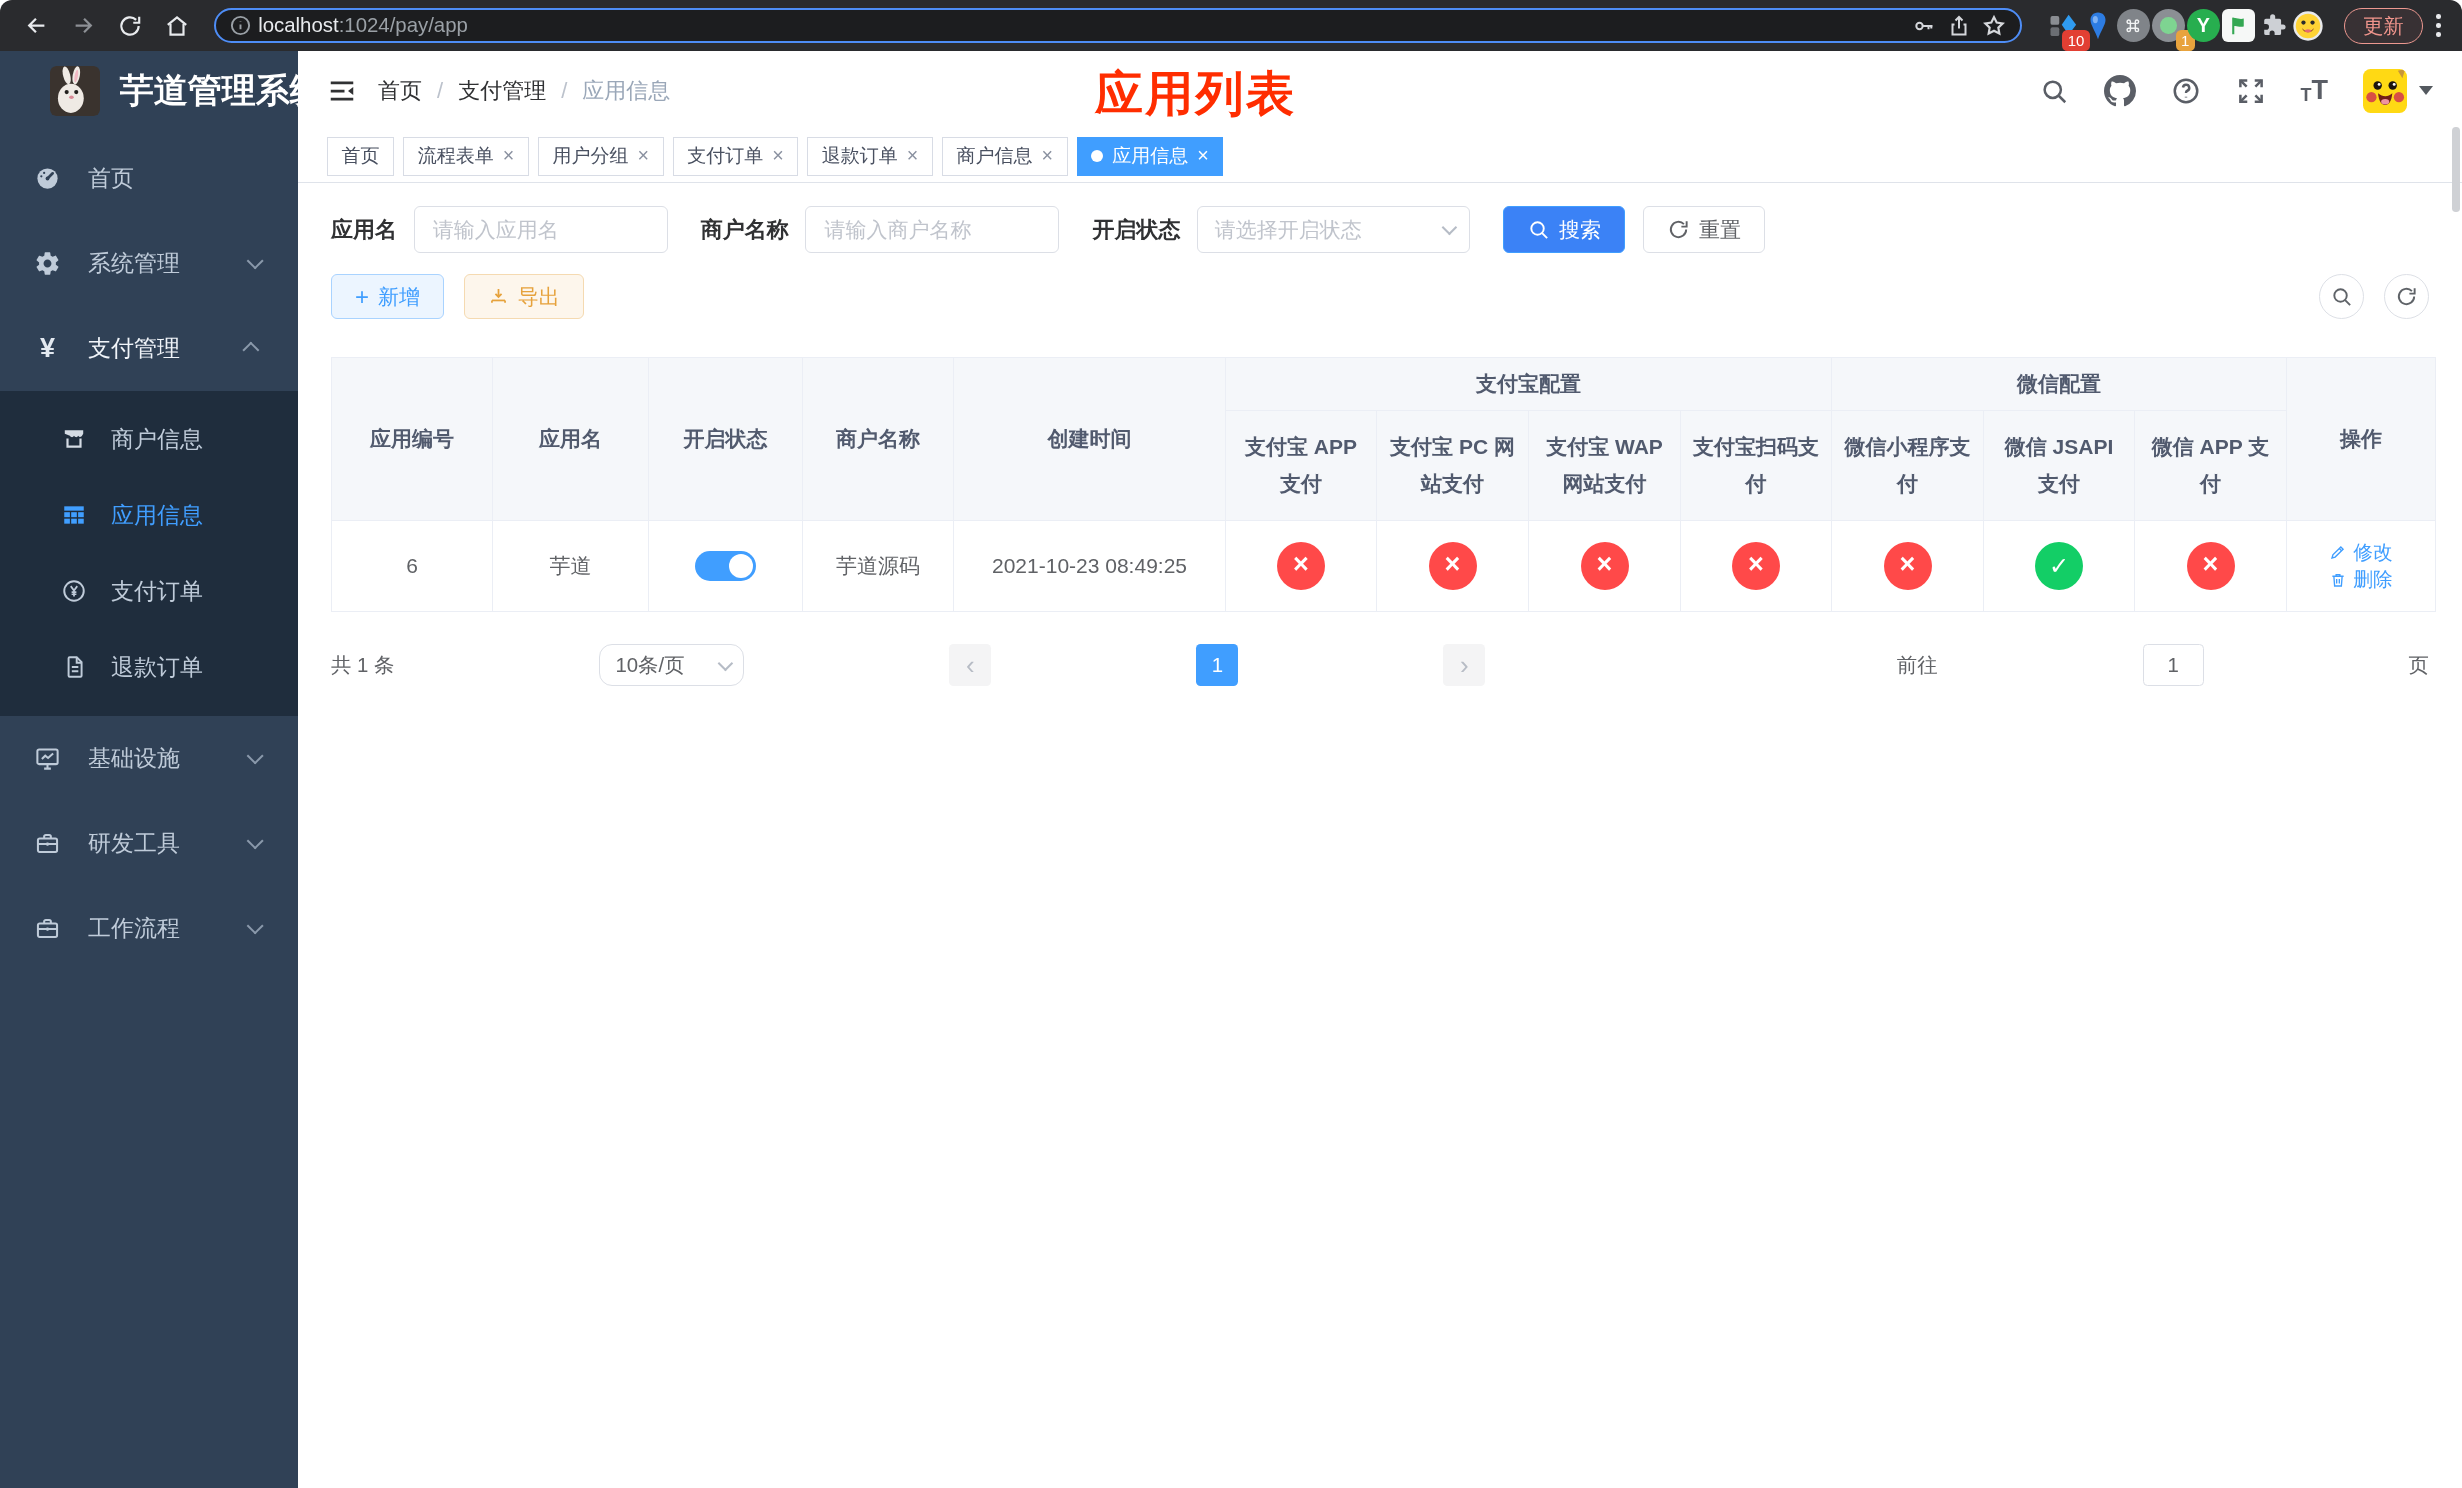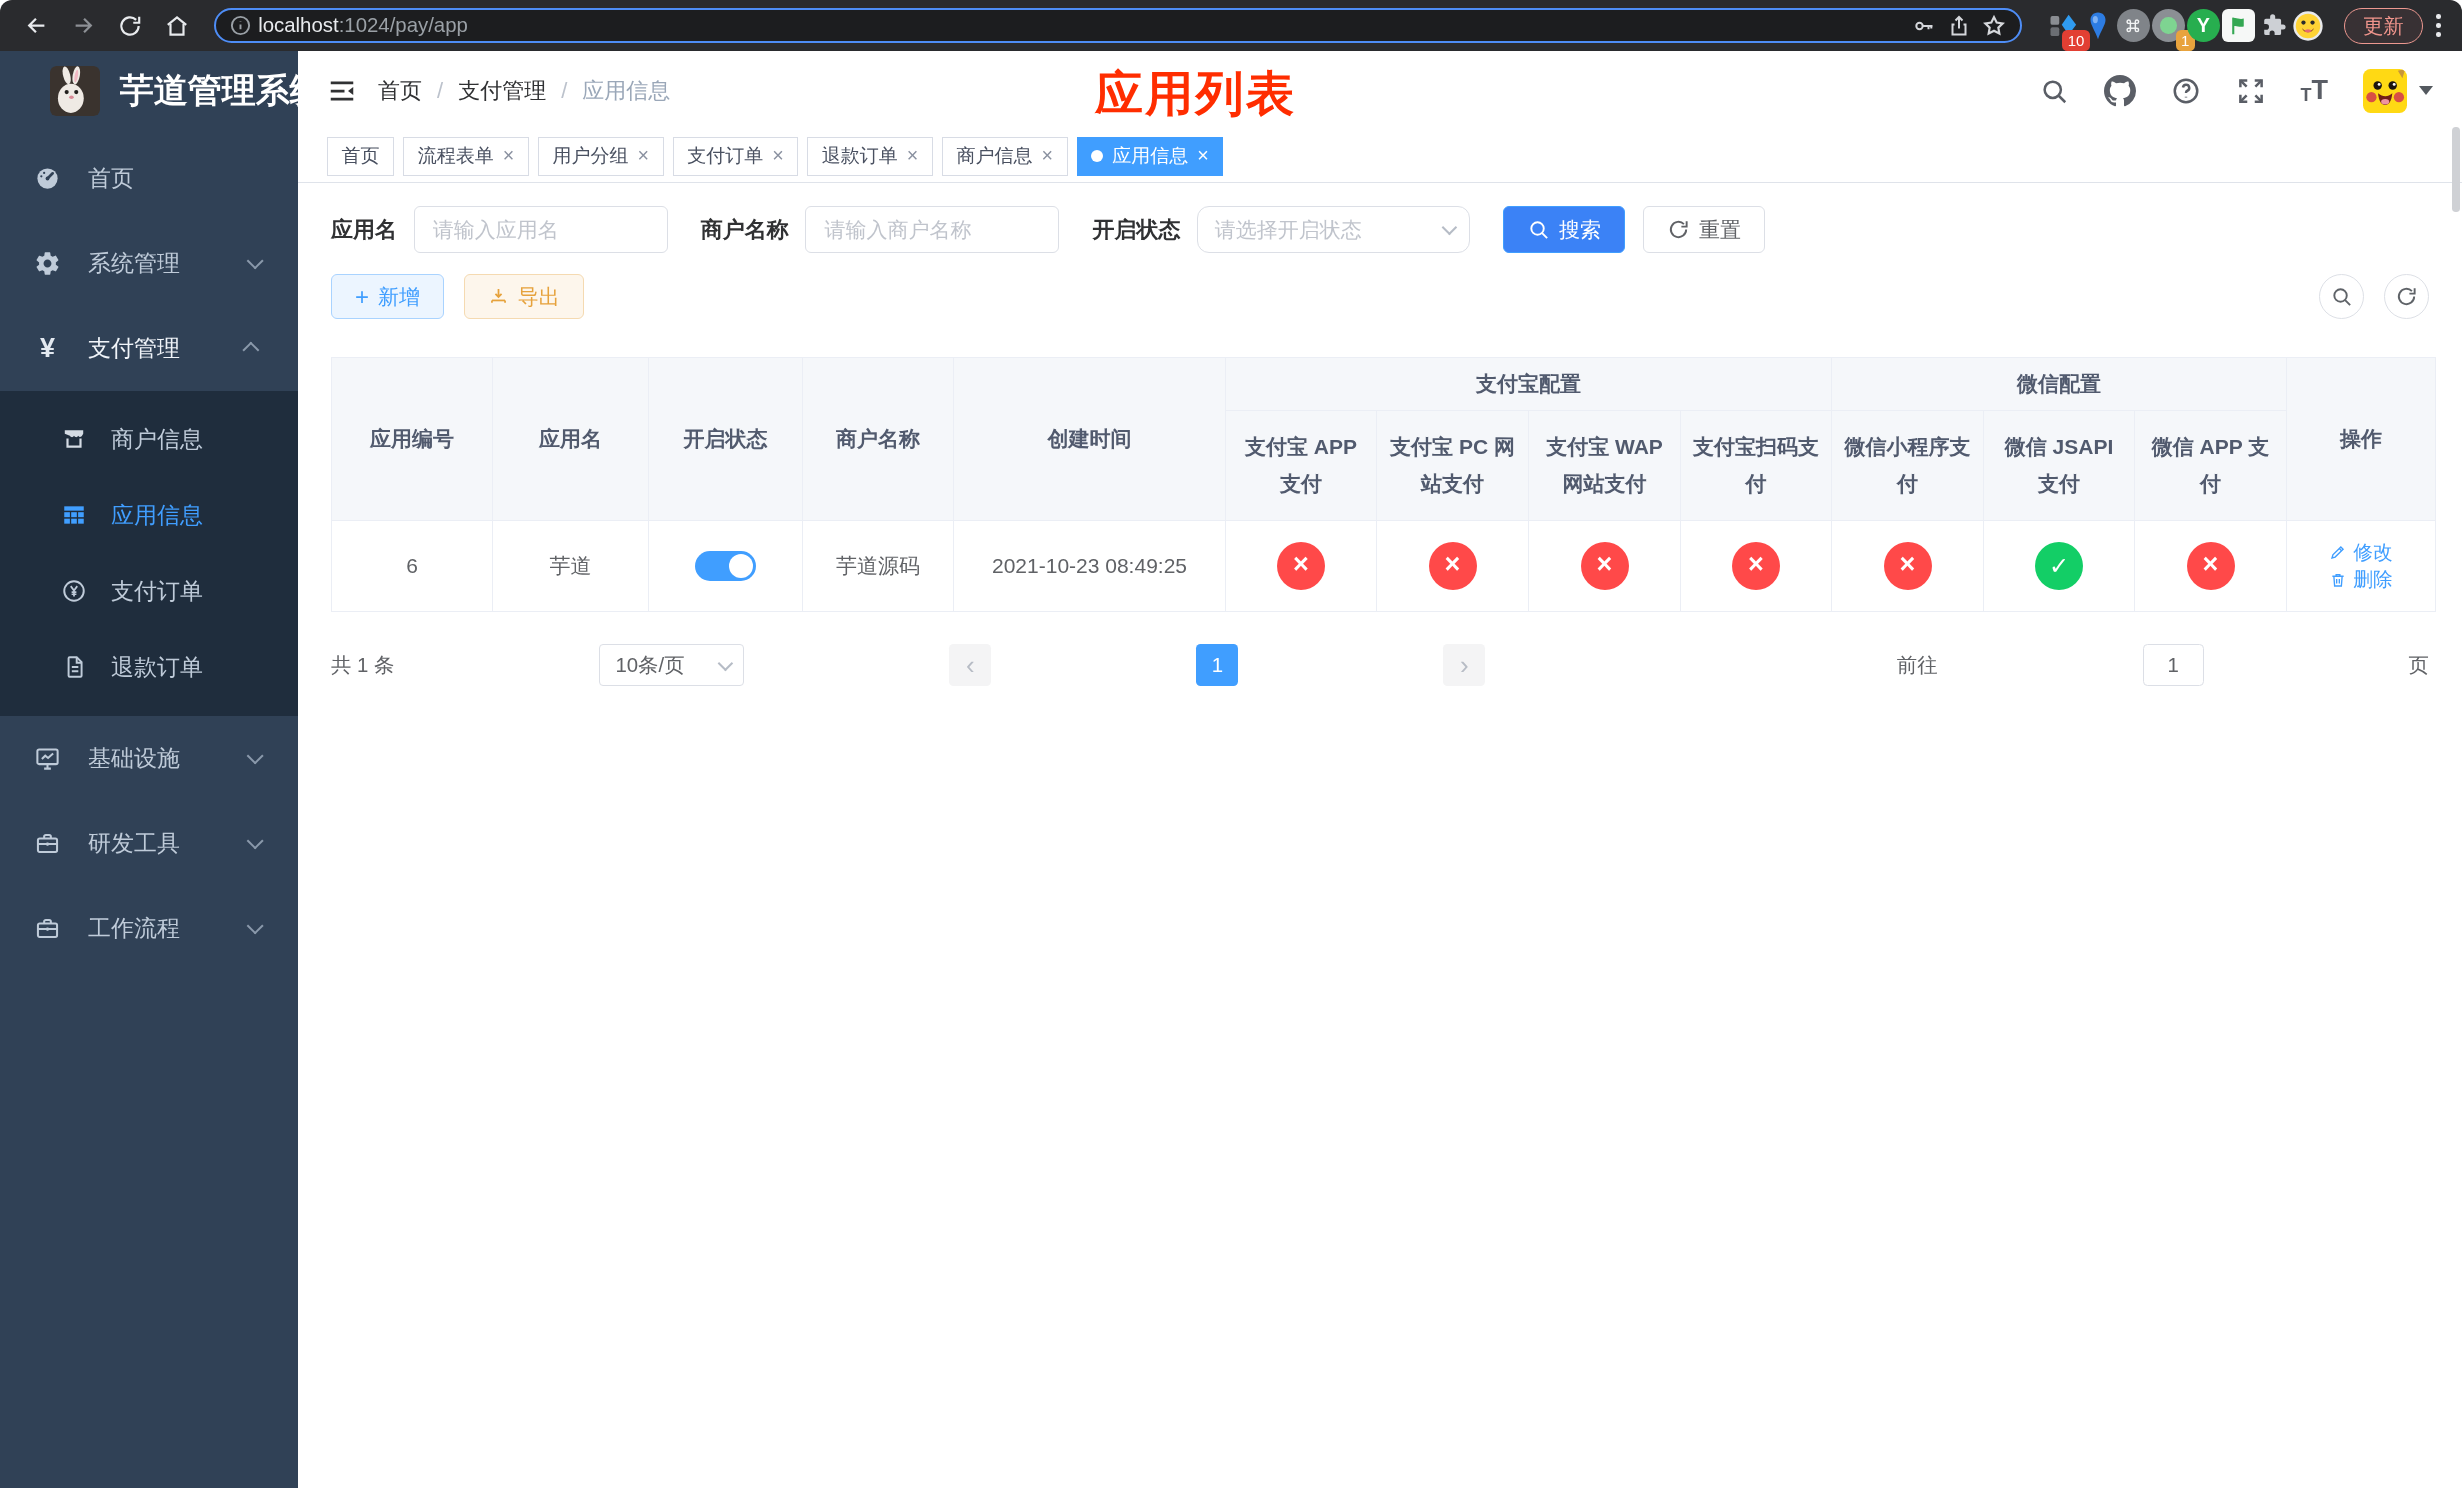"请选择开启状态" .sel { border-radius: 12px -> 6px }
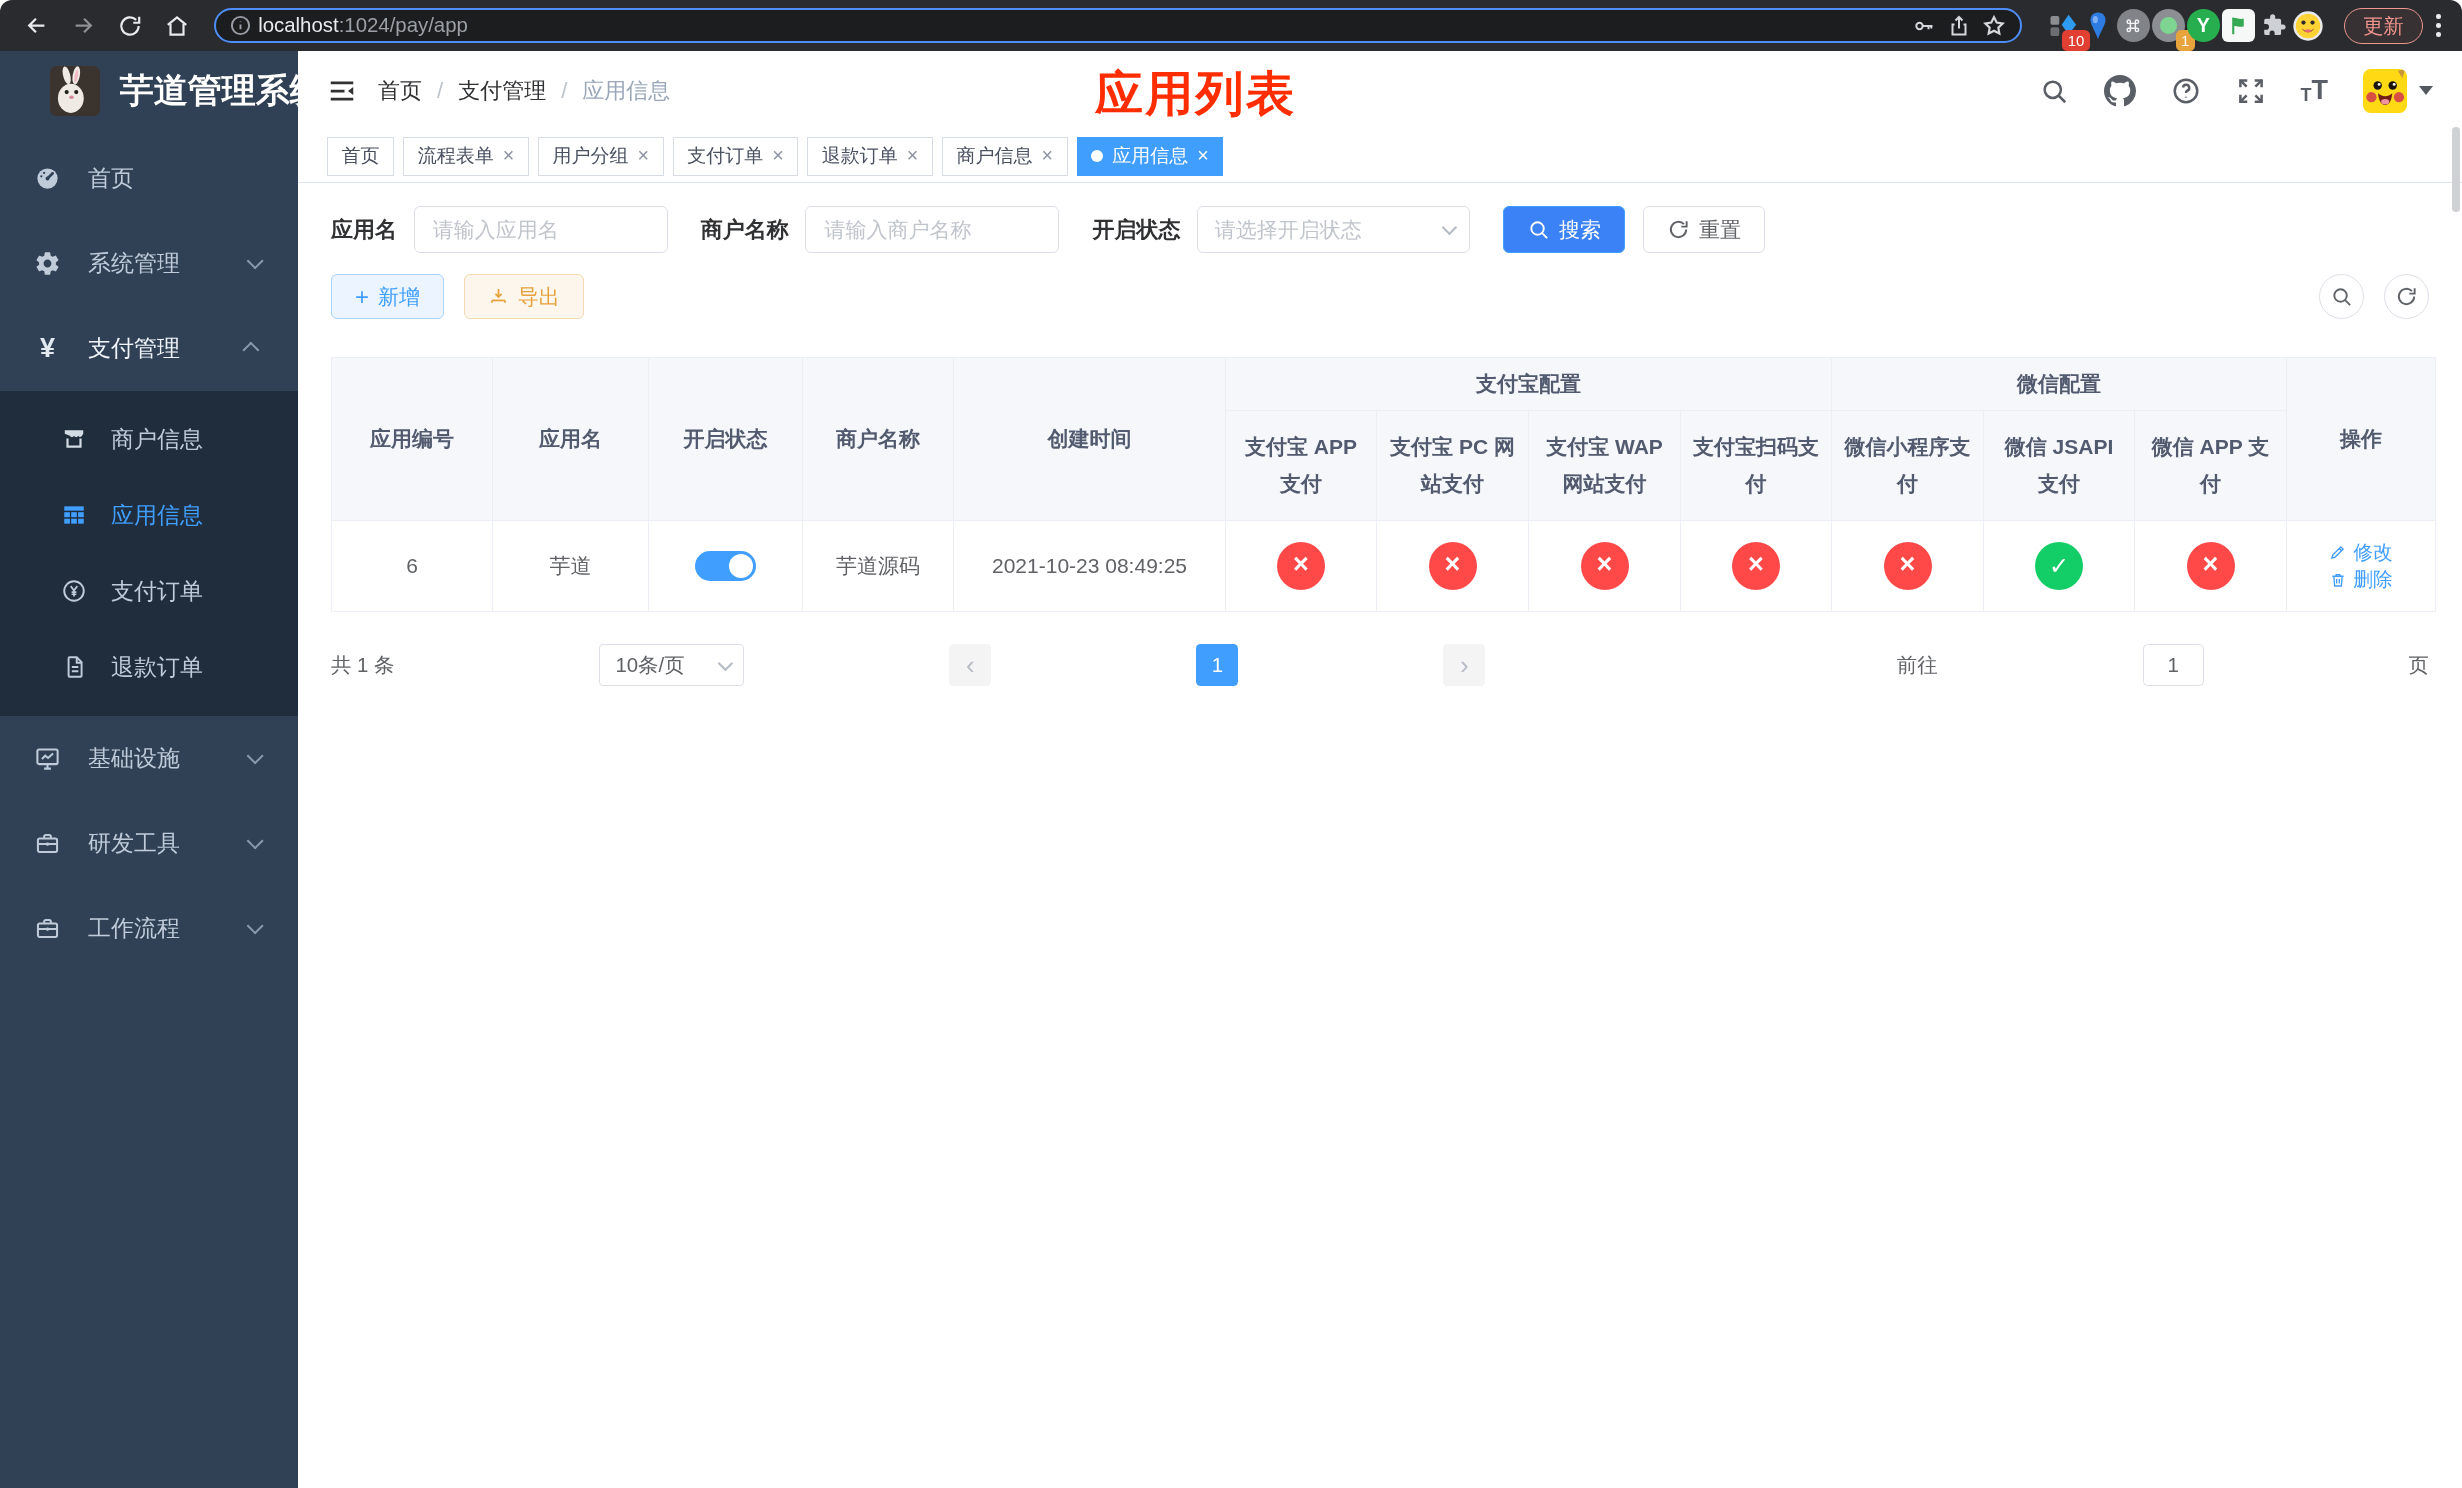"10条/页" .psel { border-radius: 4px -> 13px }
